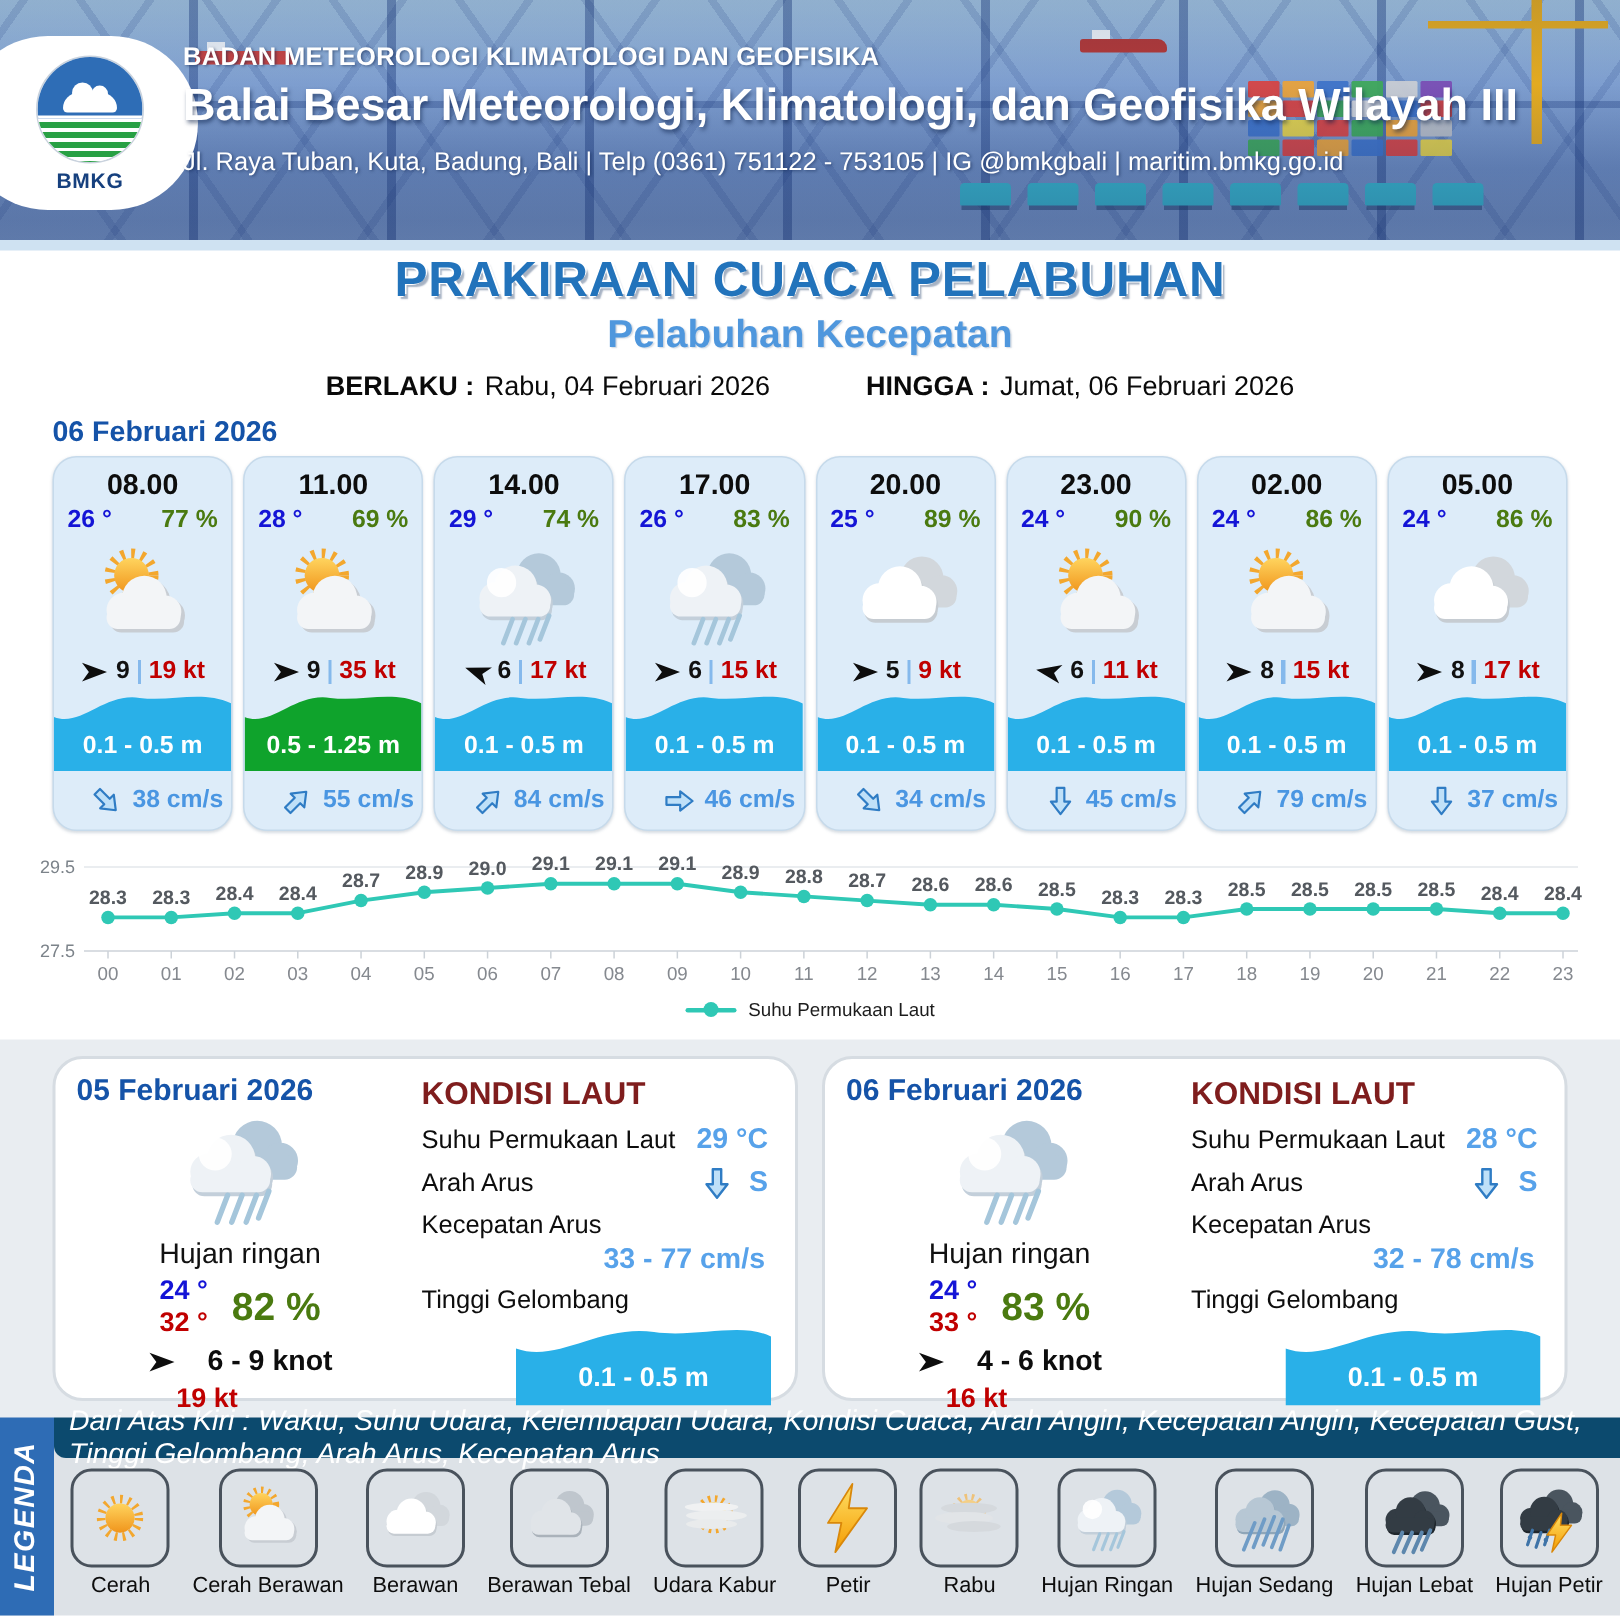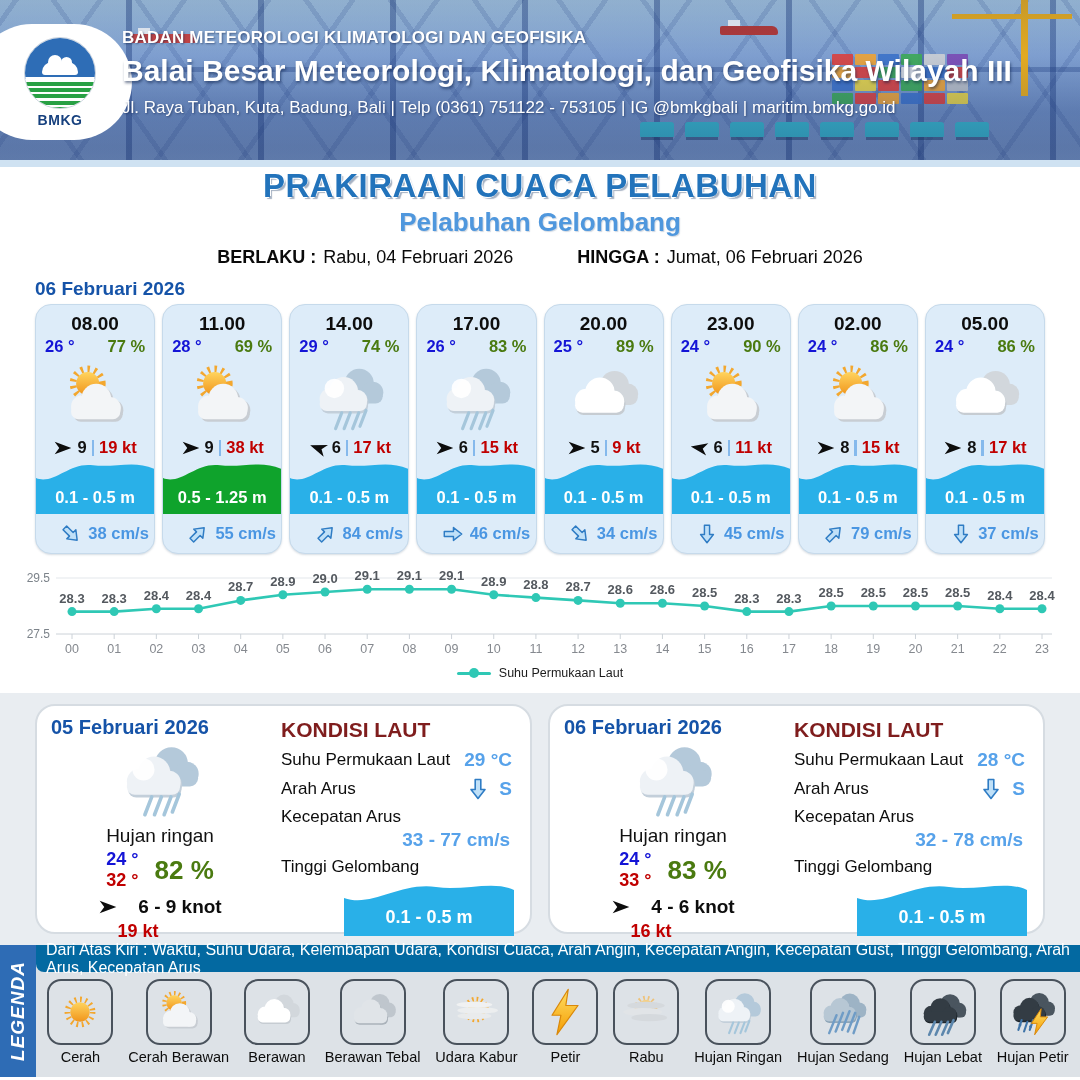"Pelabuhan Gelombang" div.title-sub { text: Gelombang -> Kecepatan }
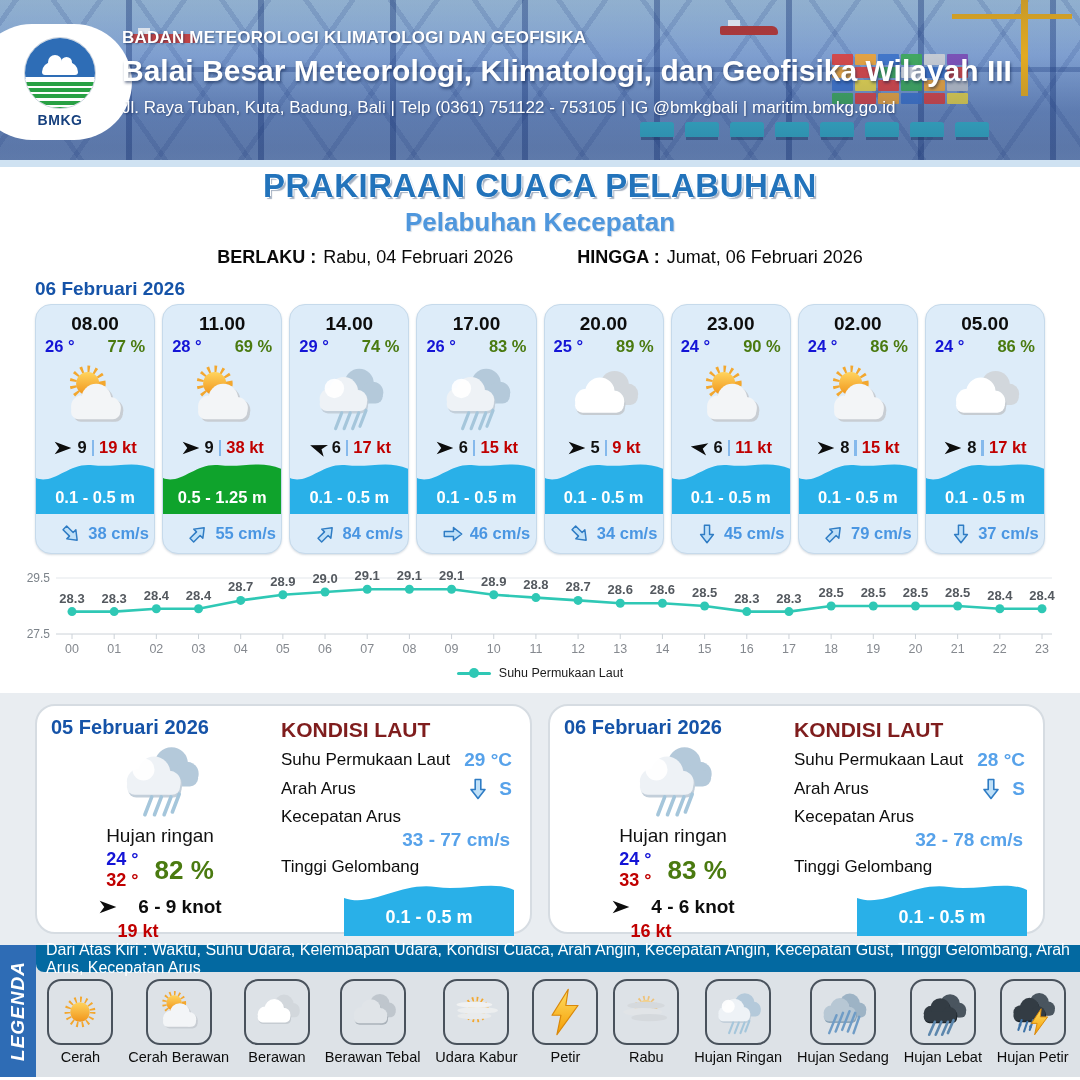"38 kt" span.fc-gust { text: 38 -> 35 }
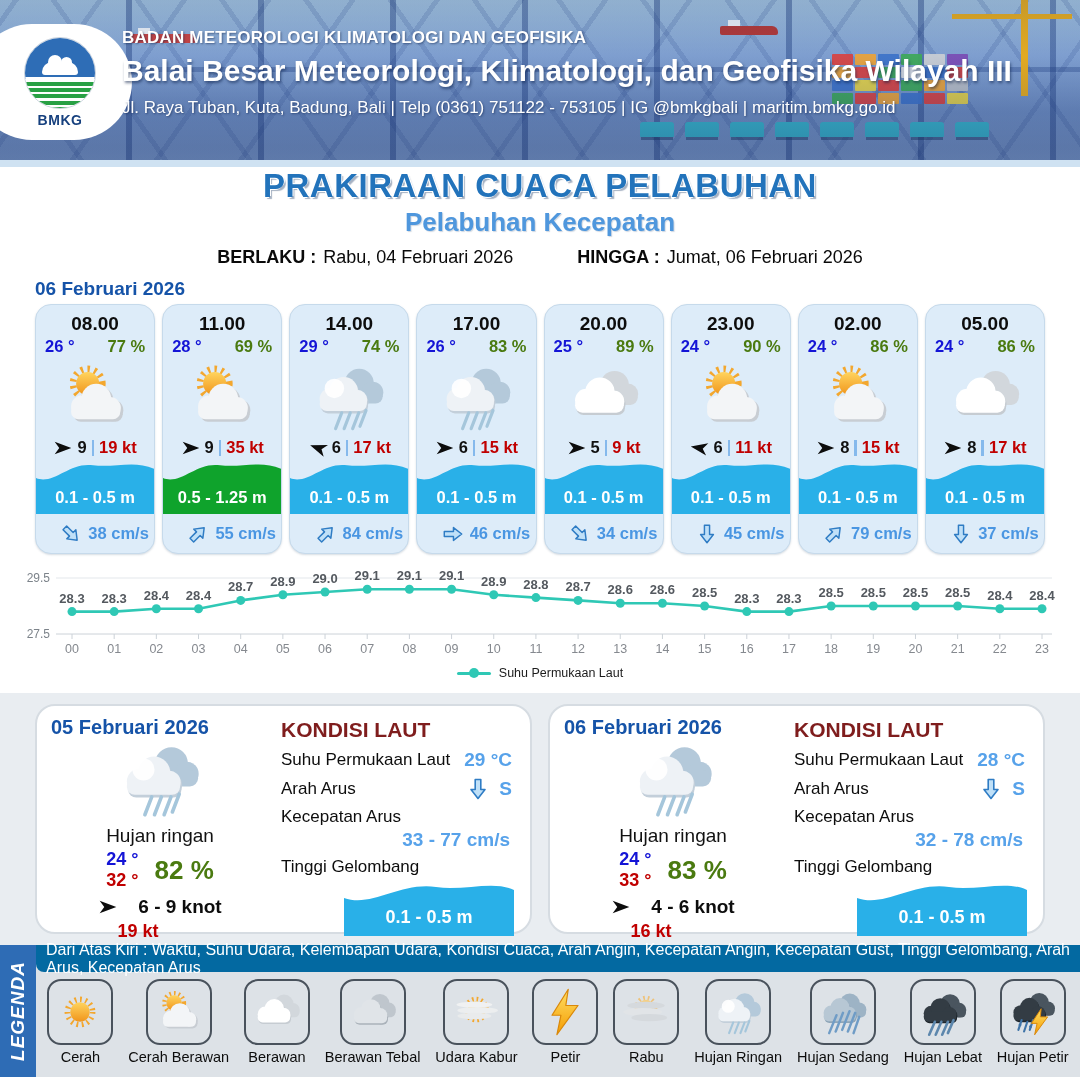"Dari Atas Kiri : Waktu," .legend-note { background: #0369a1 -> #0c4a6e; font-size: 16px -> 19px; font-style: none -> italic }
